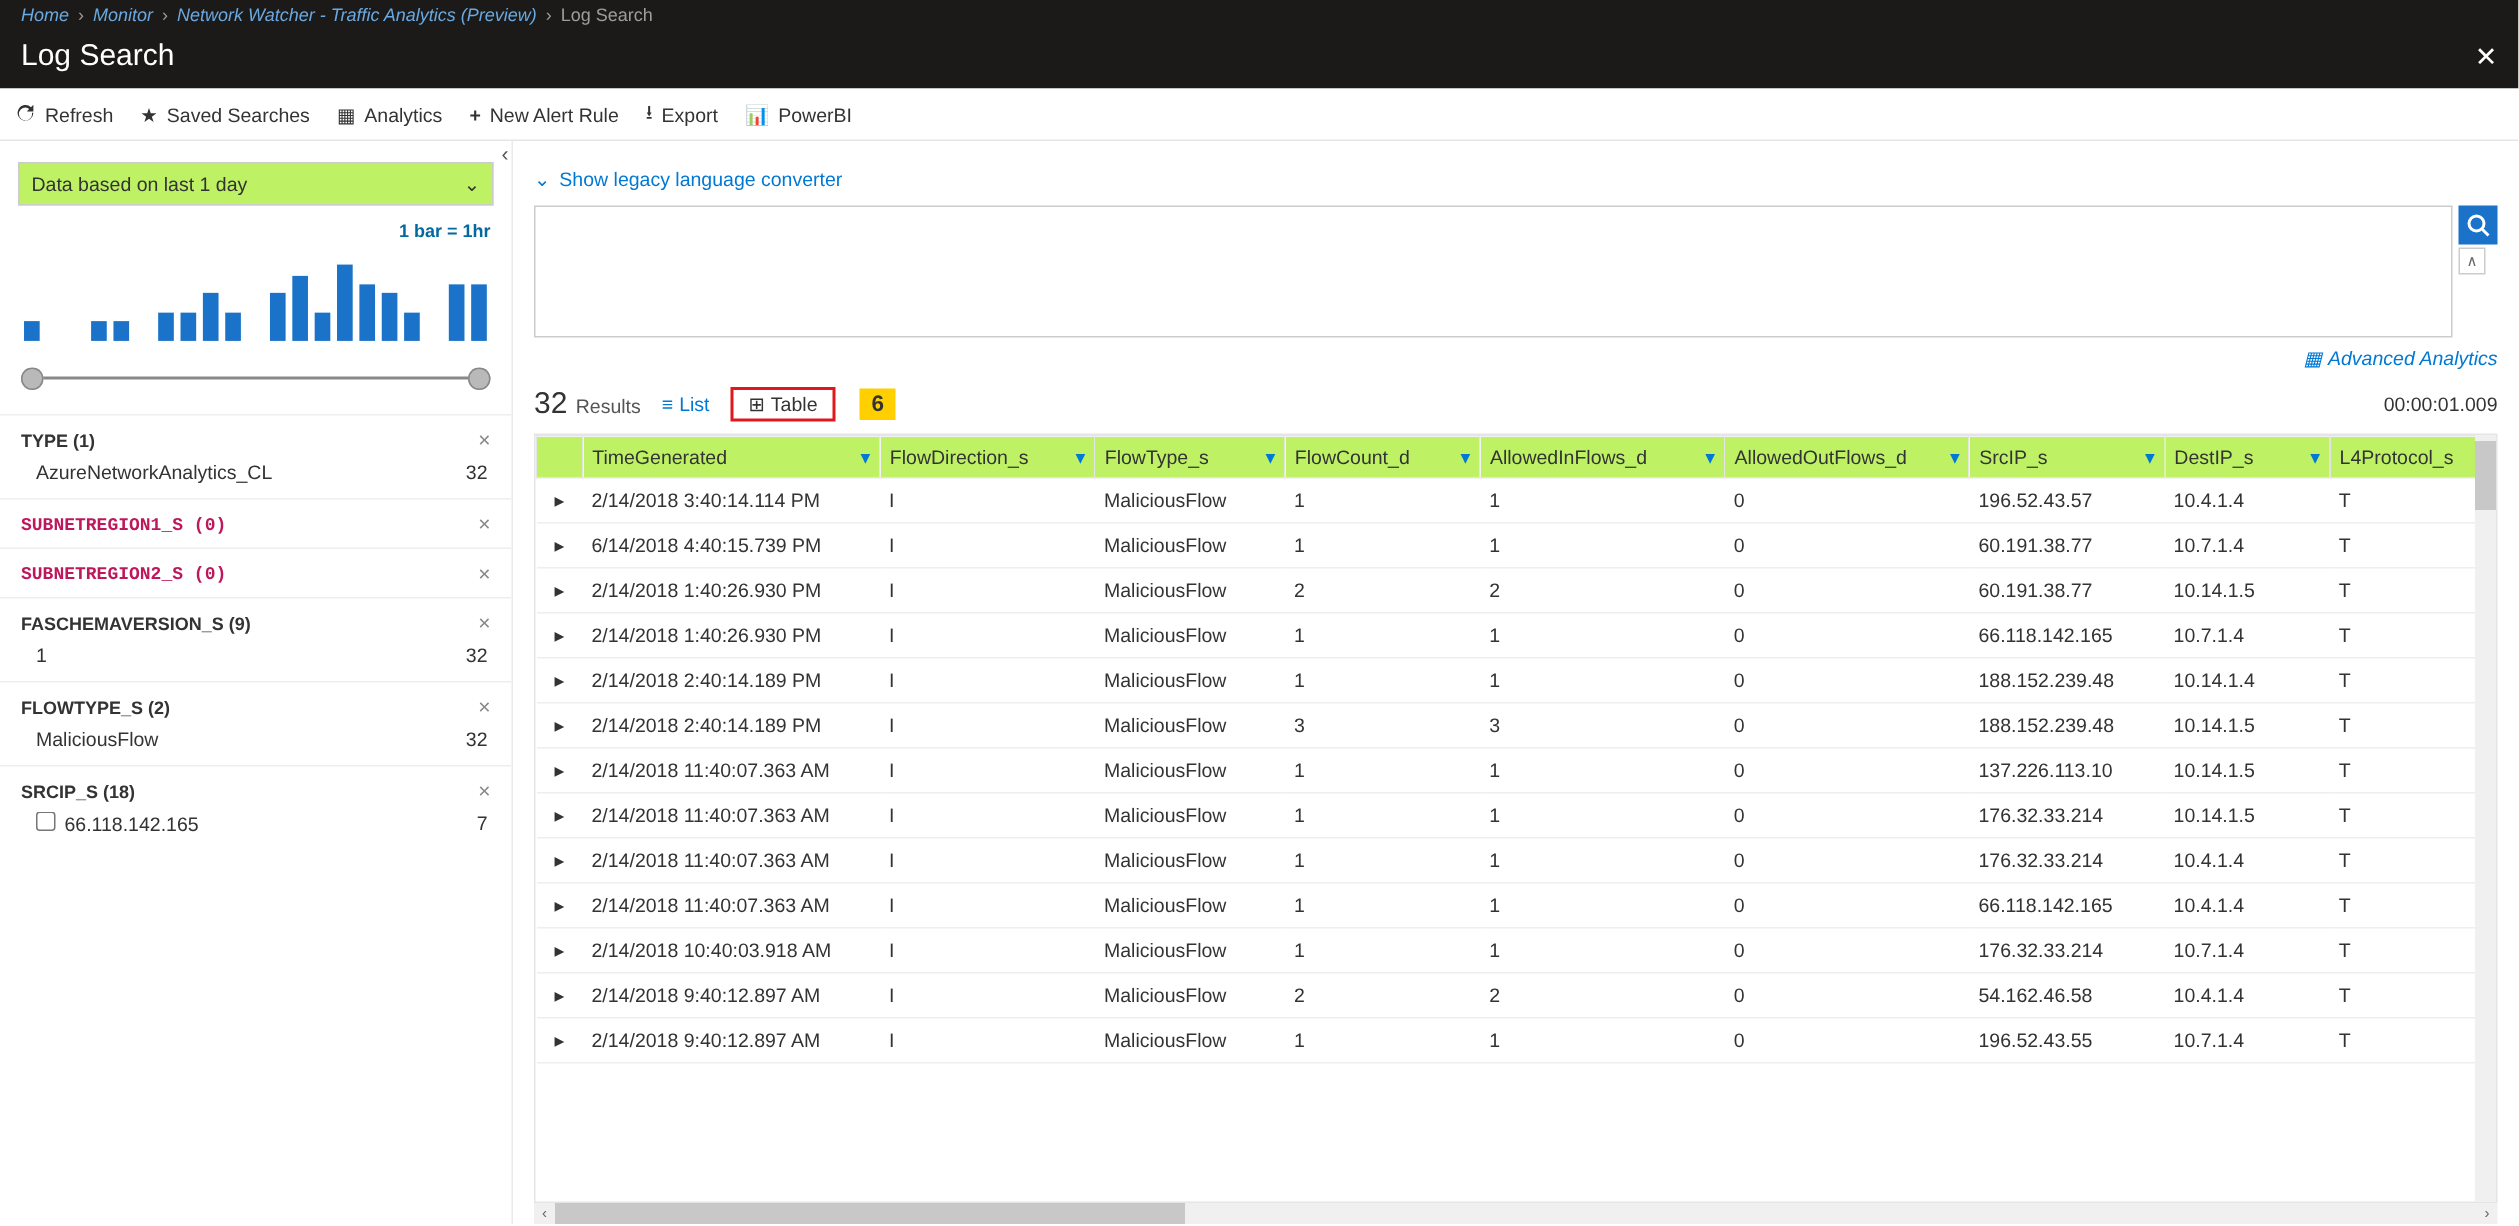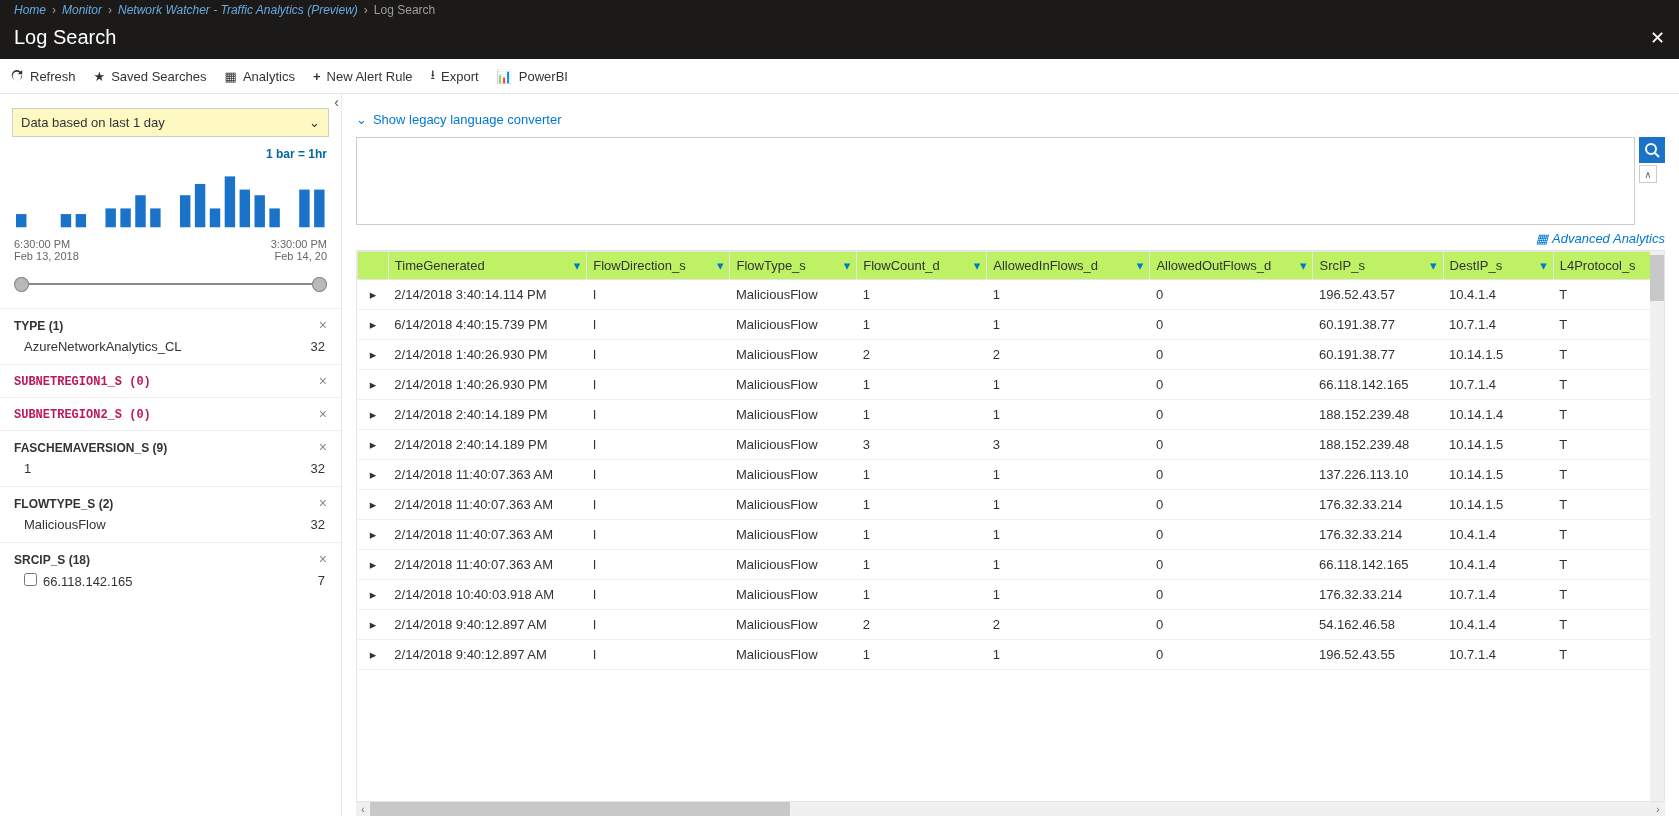"Data based on last 1" .time-selector { background: #fef9c3 -> #bef264 }
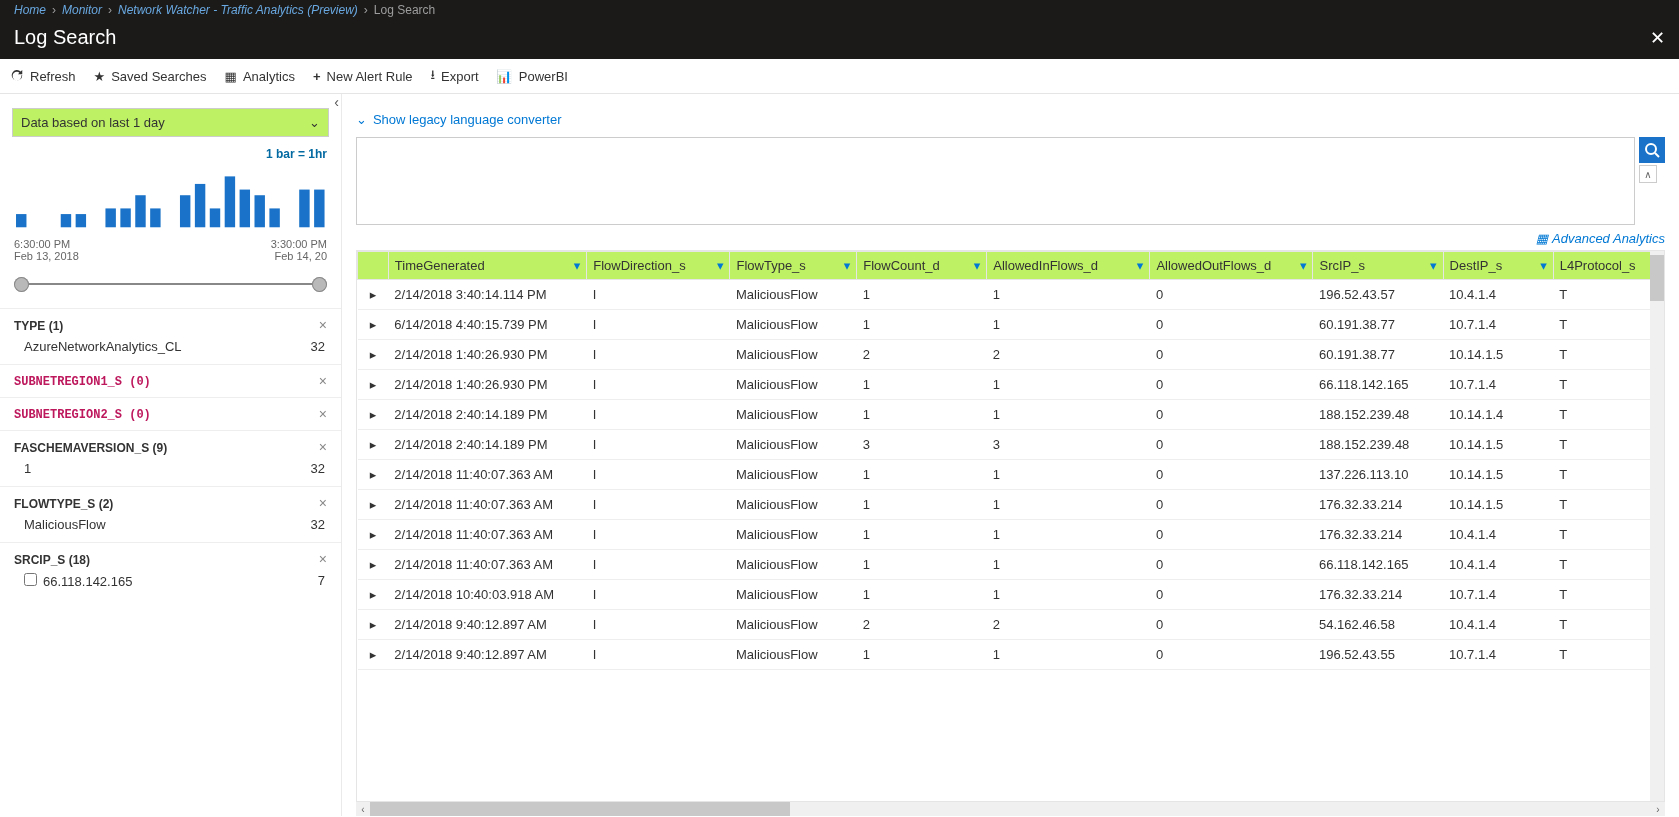"6:30:00 PM" div.histo-labels { html: <div> <div> <div>6:30:00 PM</div> <div>Feb 13, 2018</div> </div> <div> <div>3:30:00 PM</div> <div>Feb 14, 20</div> </div> </div> -> none }
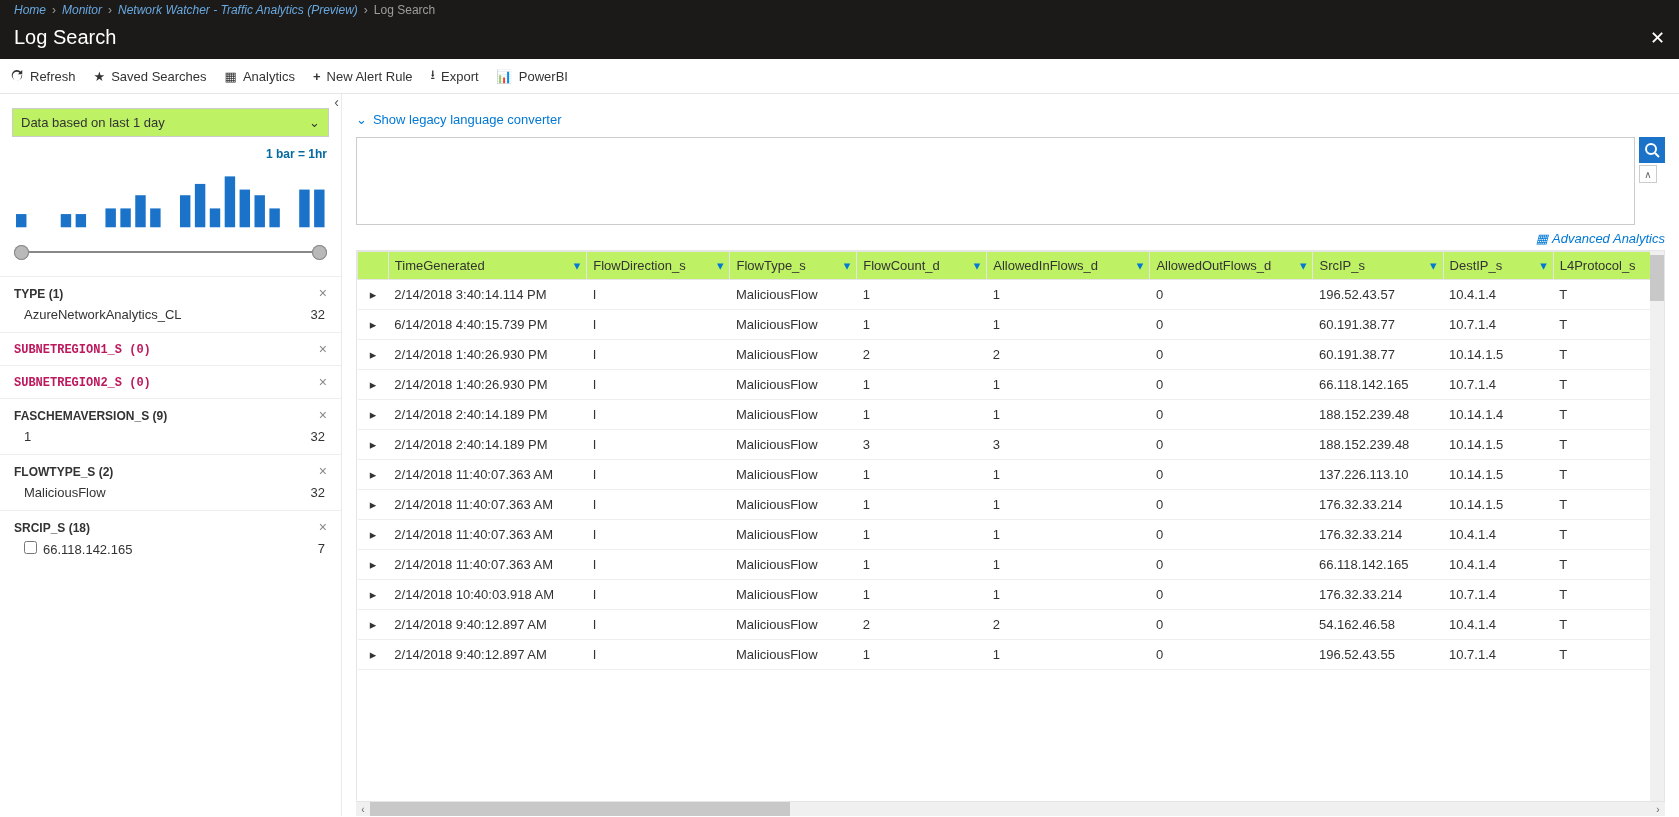"32 Results" div.results-bar { html: none -> <div> <span> <span>32</span> <span>Results</span> </span> <span> <span>≡</span> <span>List</span> </span> <span> <span>⊞</span> <span>Table</span> </span> <span>6</span> <span>00:00:01.009</span> </div> }
